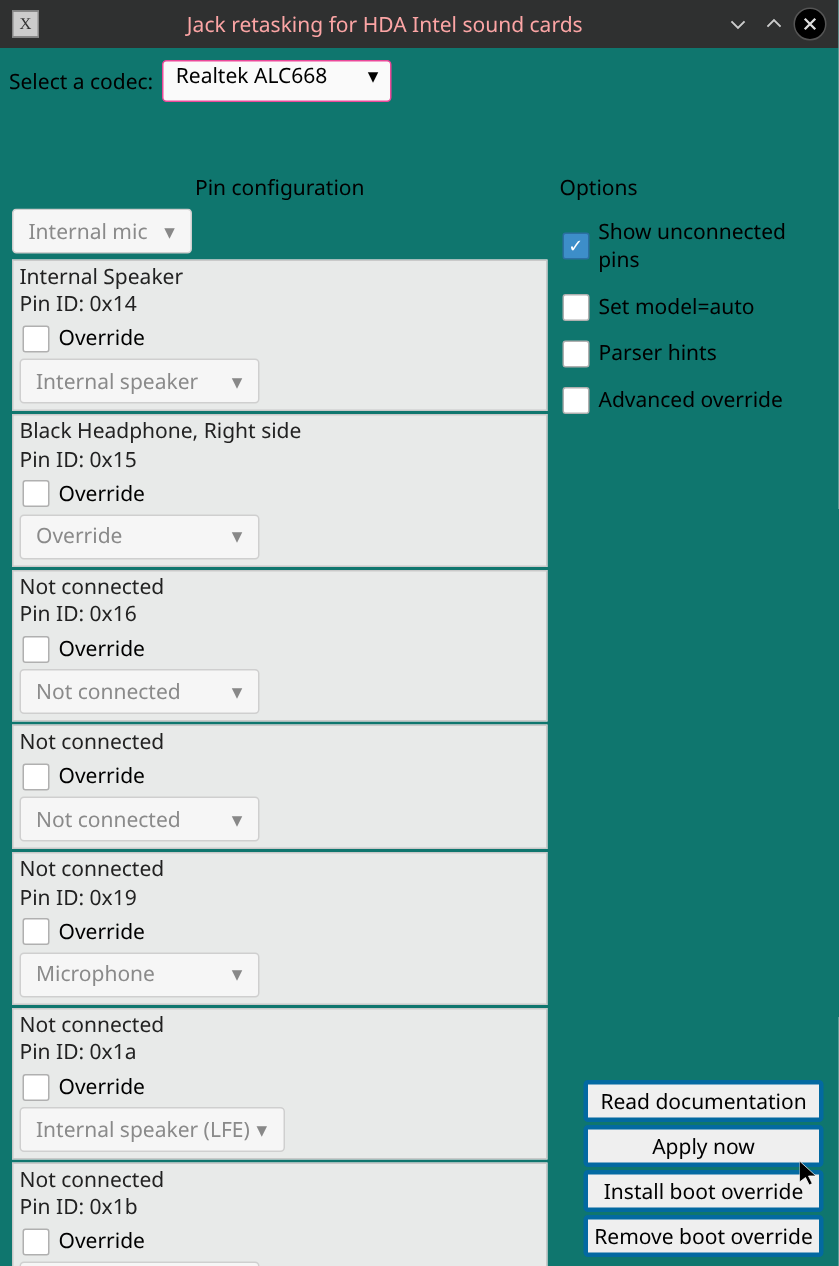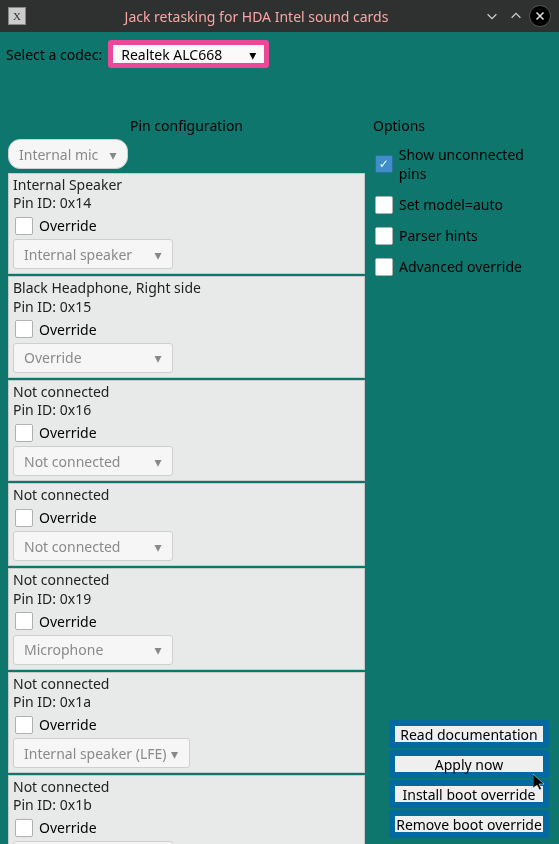"Realtek ALC668" .combo { align-items: center -> none; border: 5px solid #ec4899 -> 1px solid #ec4899 }
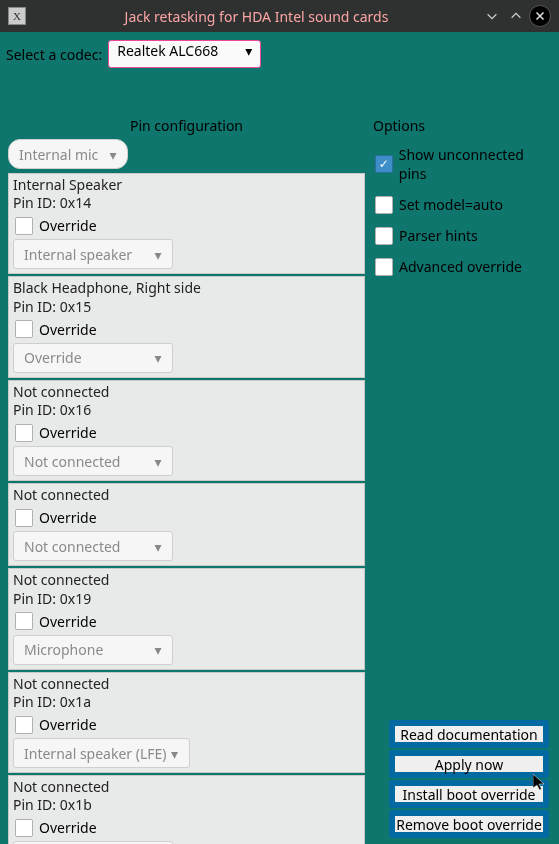"Internal mic" .sel.small { border-radius: 12px -> none }
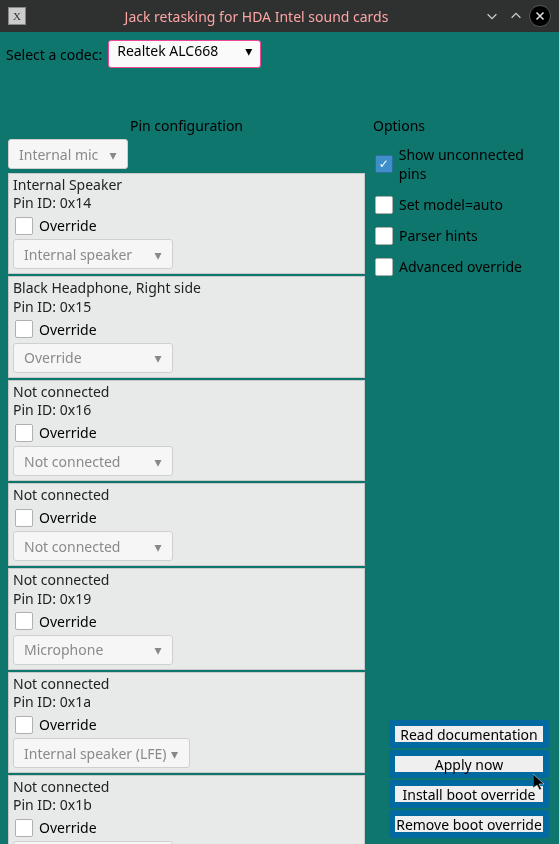"Read documentation" .btn { border: 6px solid #0369a1 -> 3px solid #0369a1 }
